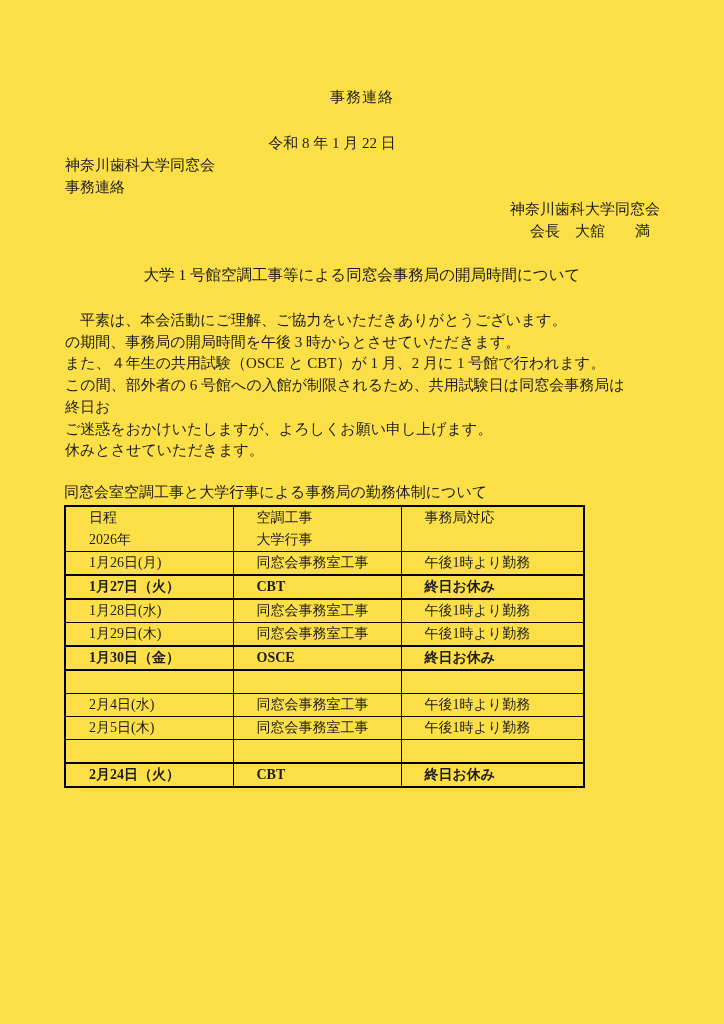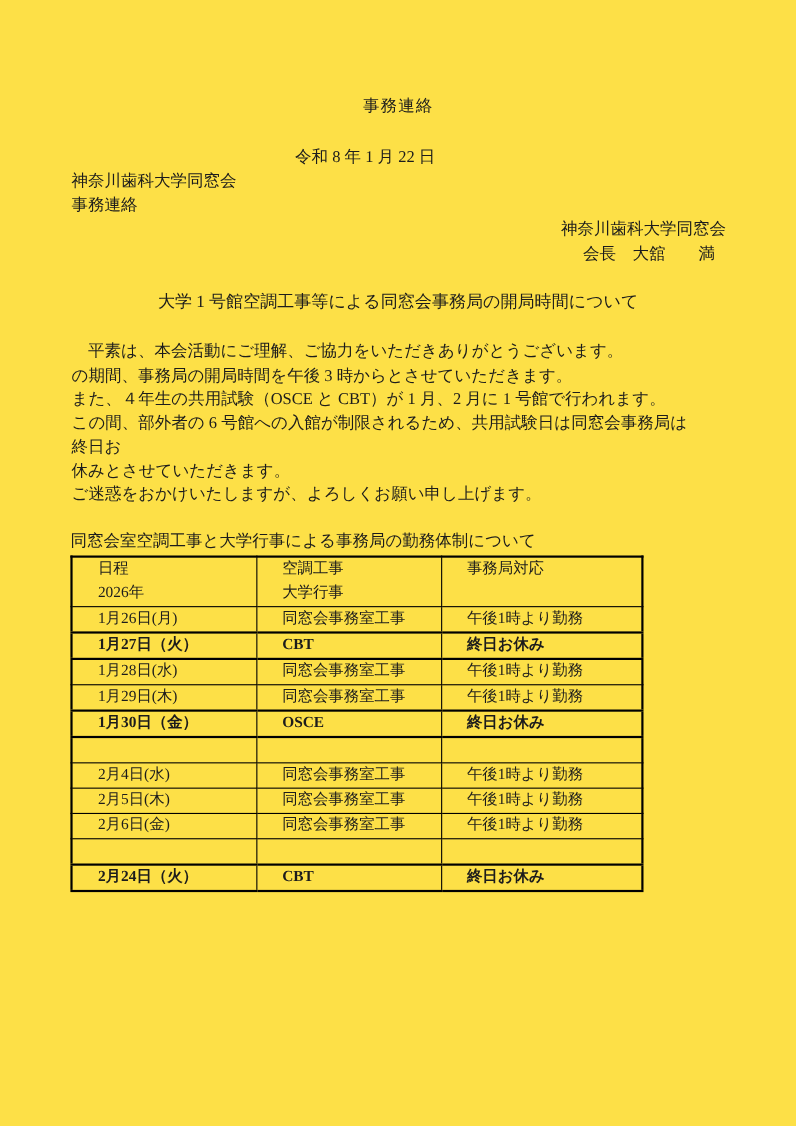"休みとさせていただきます。" div { order: before "ご迷惑をおかけいたしますが、よろしくお願い申し上げます。" -> after "ご迷惑をおかけいたしますが、よろしくお願い申し上げます。" }
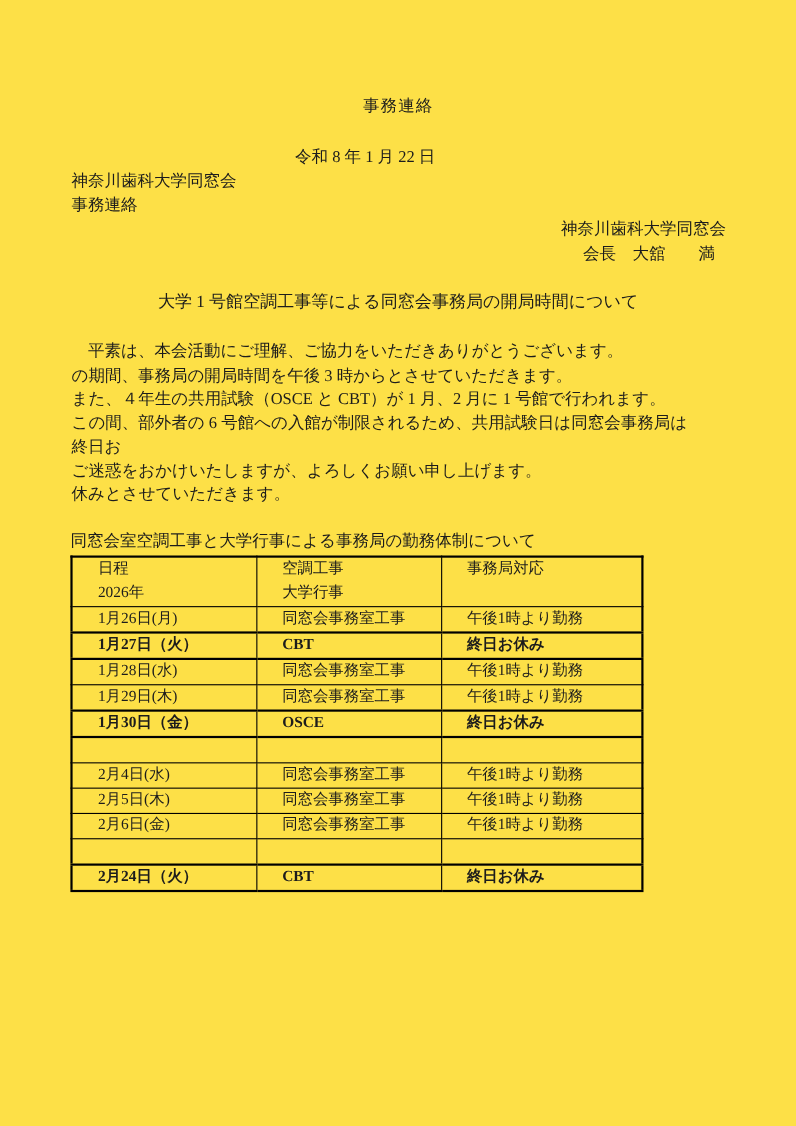"2月6日(金)" tr { html: <tr> <td>2月6日(金)</td> <td>同窓会事務室工事</td> <td>午後1時より勤務</td> </tr> -> none }
